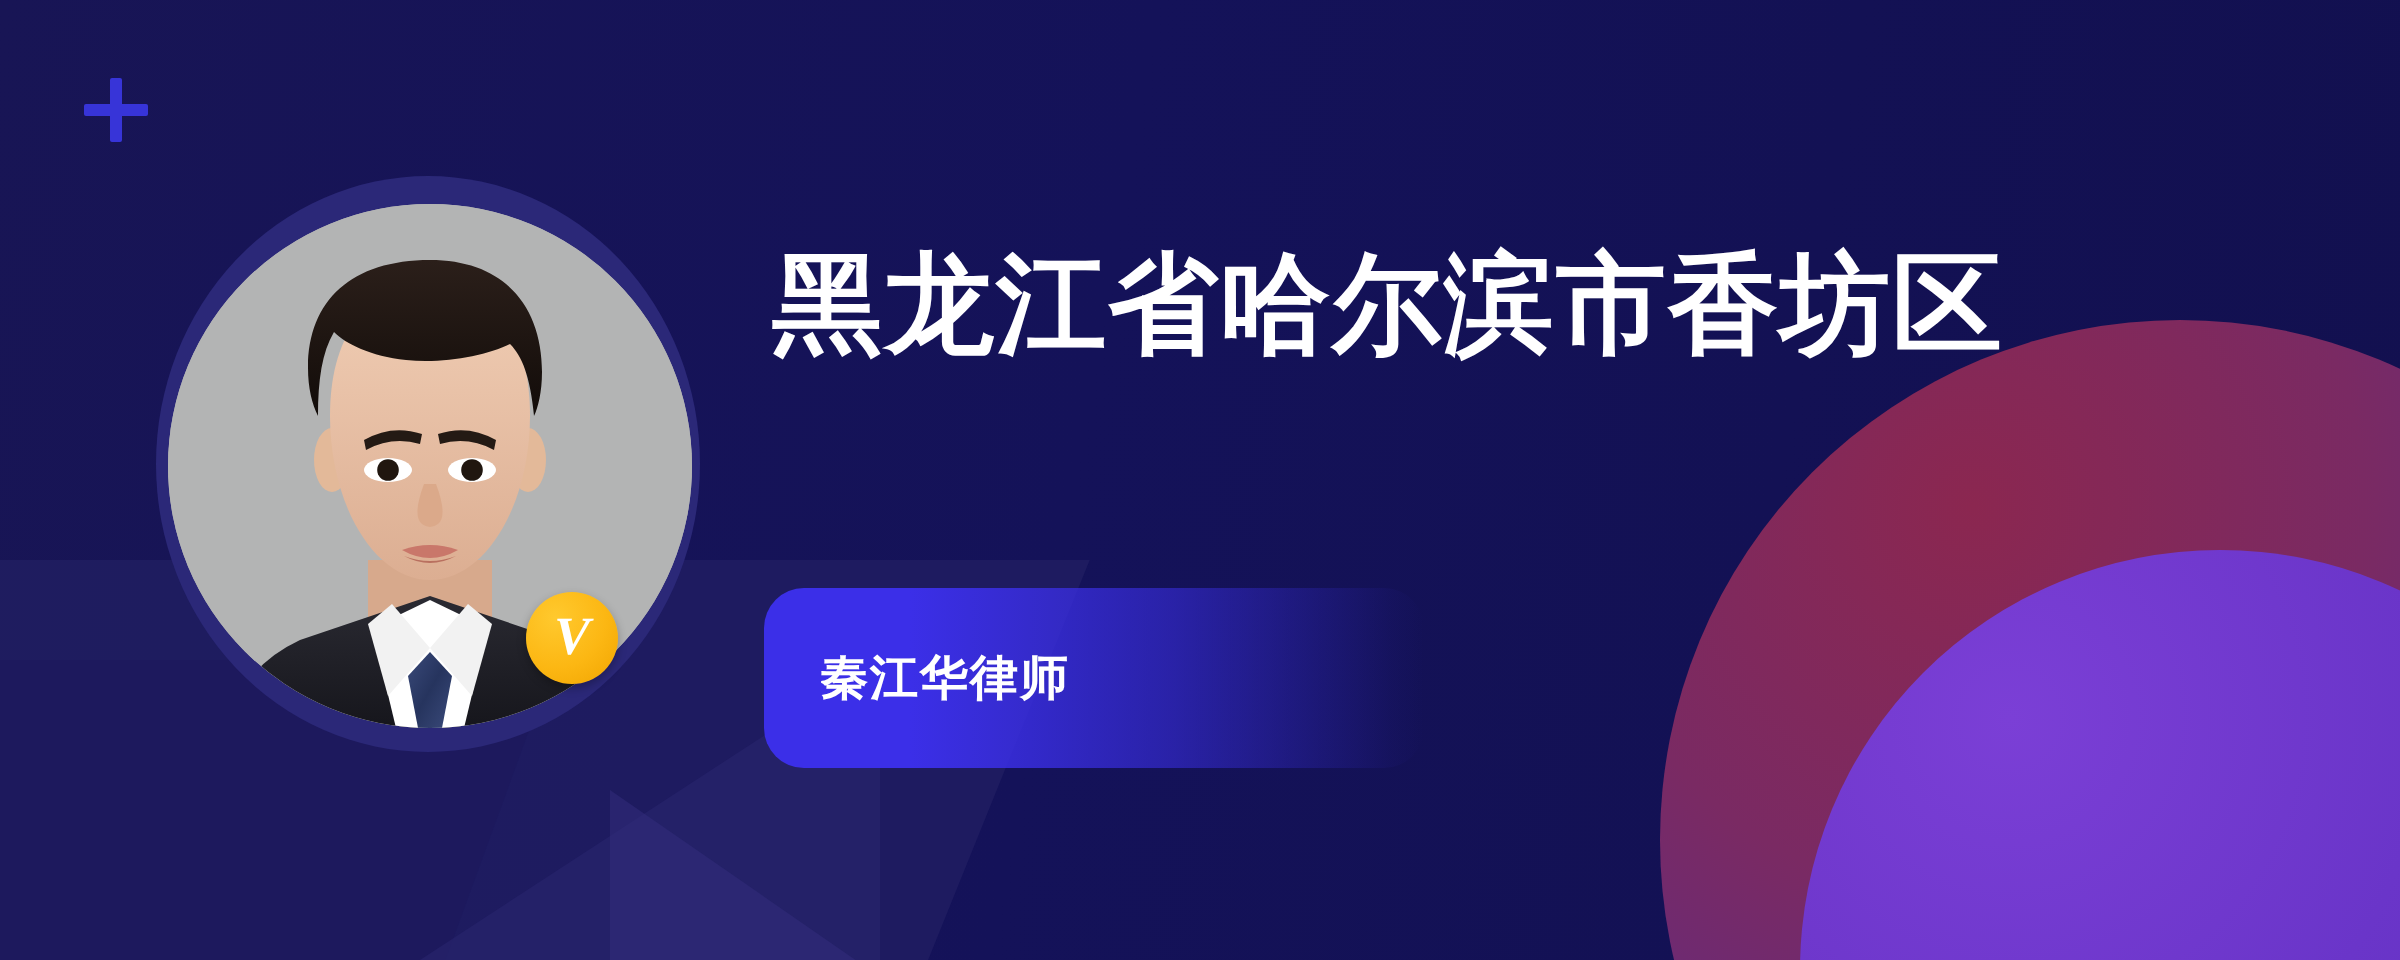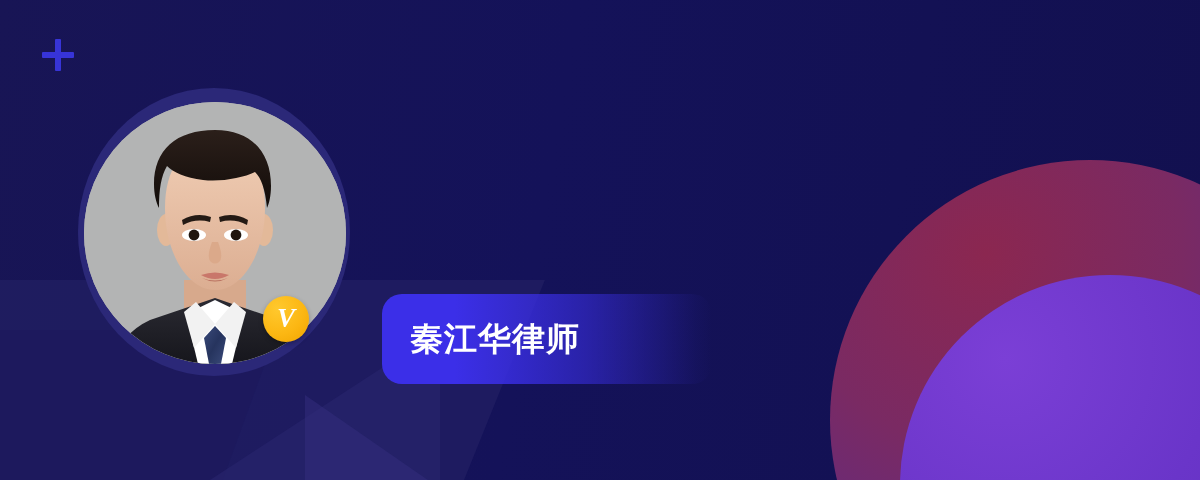"黑龙江省哈尔滨市香坊区" span.title-line { html: none -> <span>黑龙江省哈尔滨市香坊区</span> }
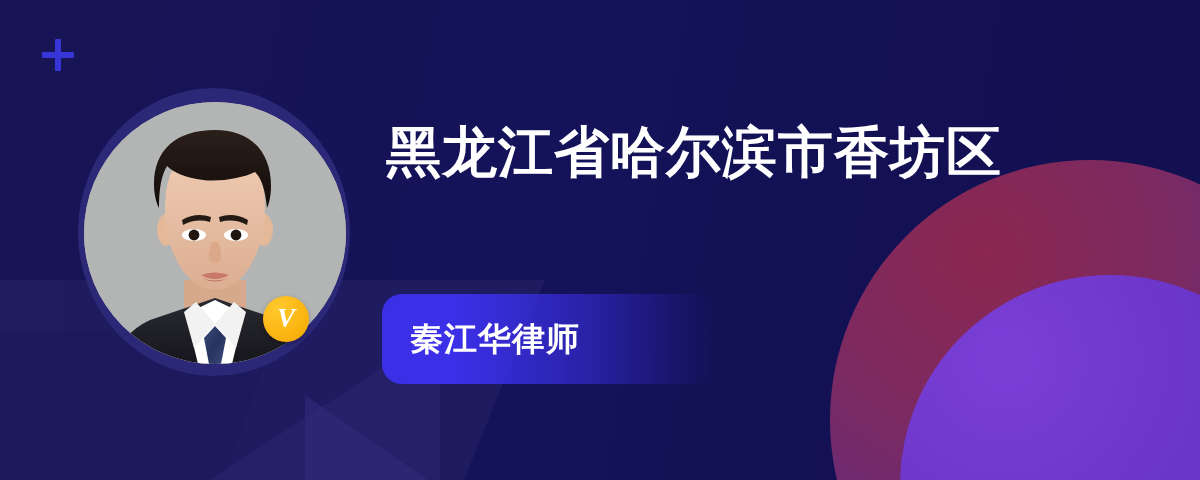"秦江华律师" .name-text { font-size: 33px -> 24px }
